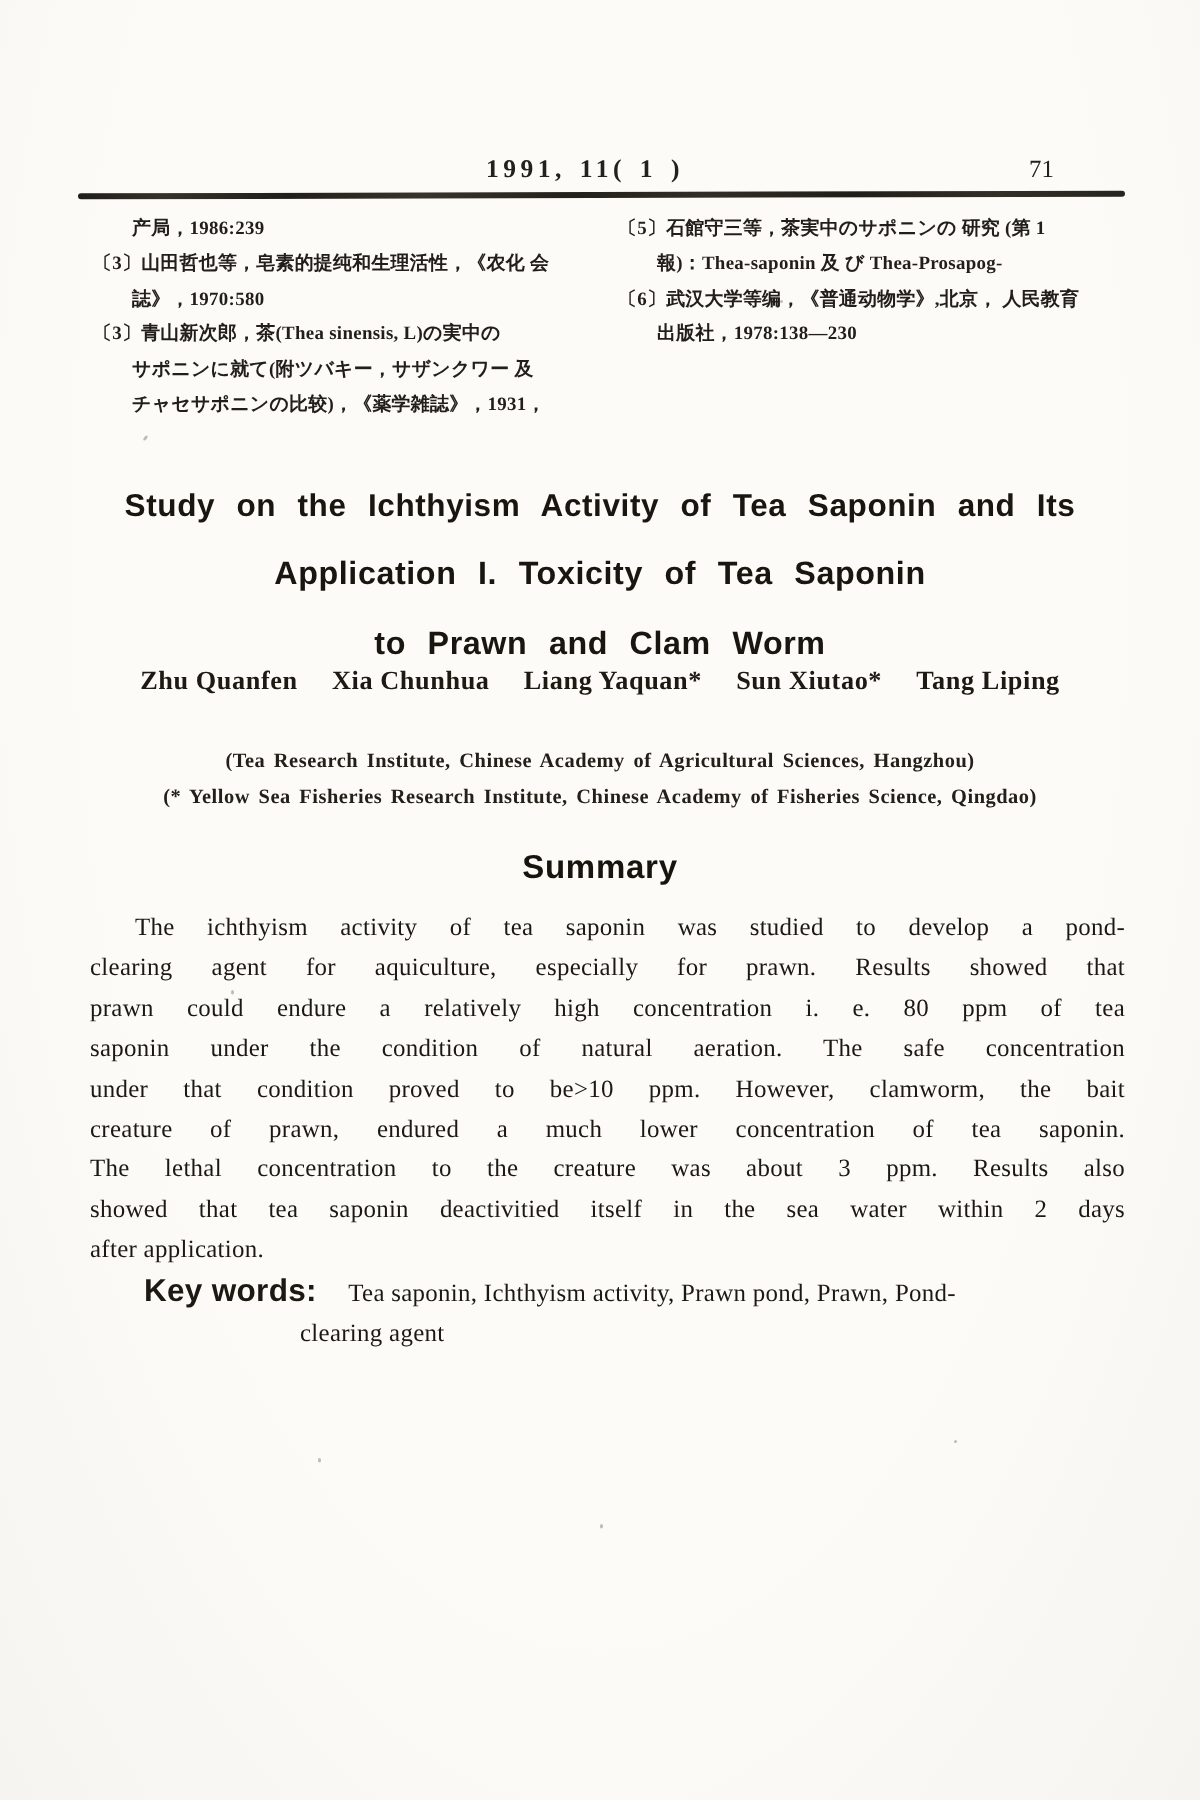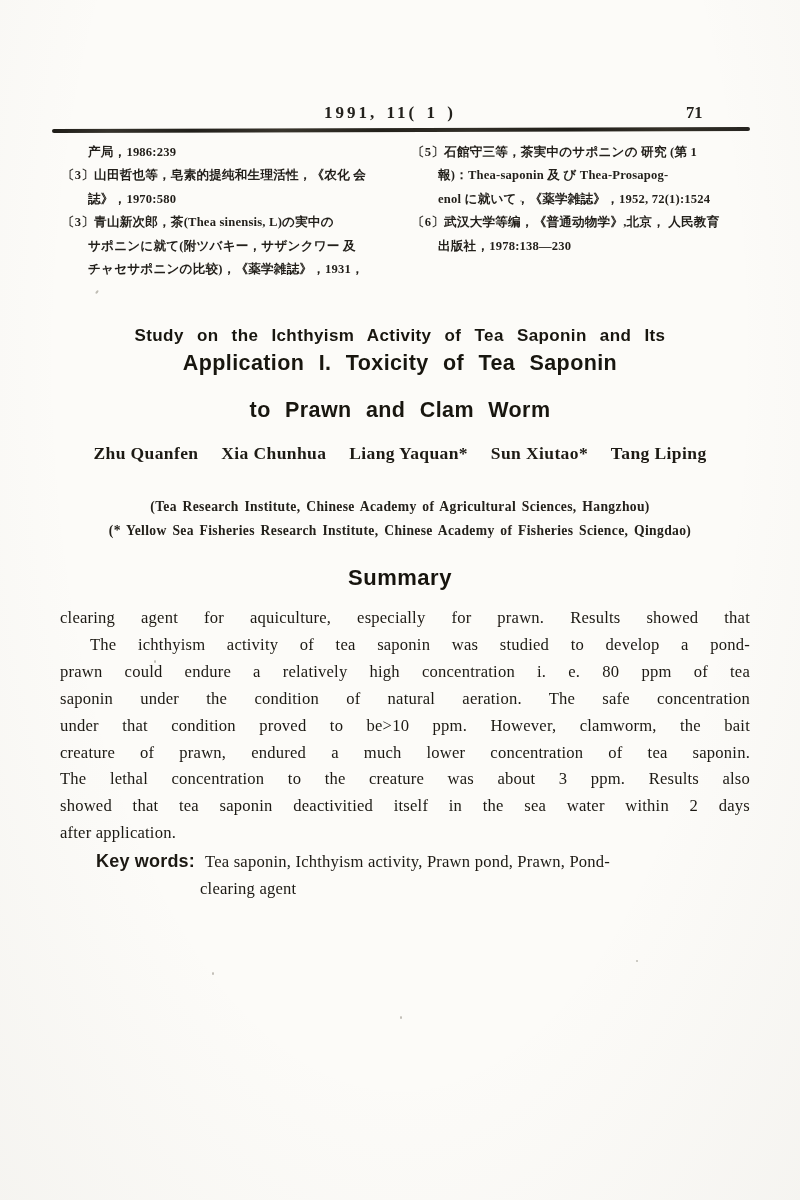"71" .header-pagenum { font-weight: 700 -> 400 }
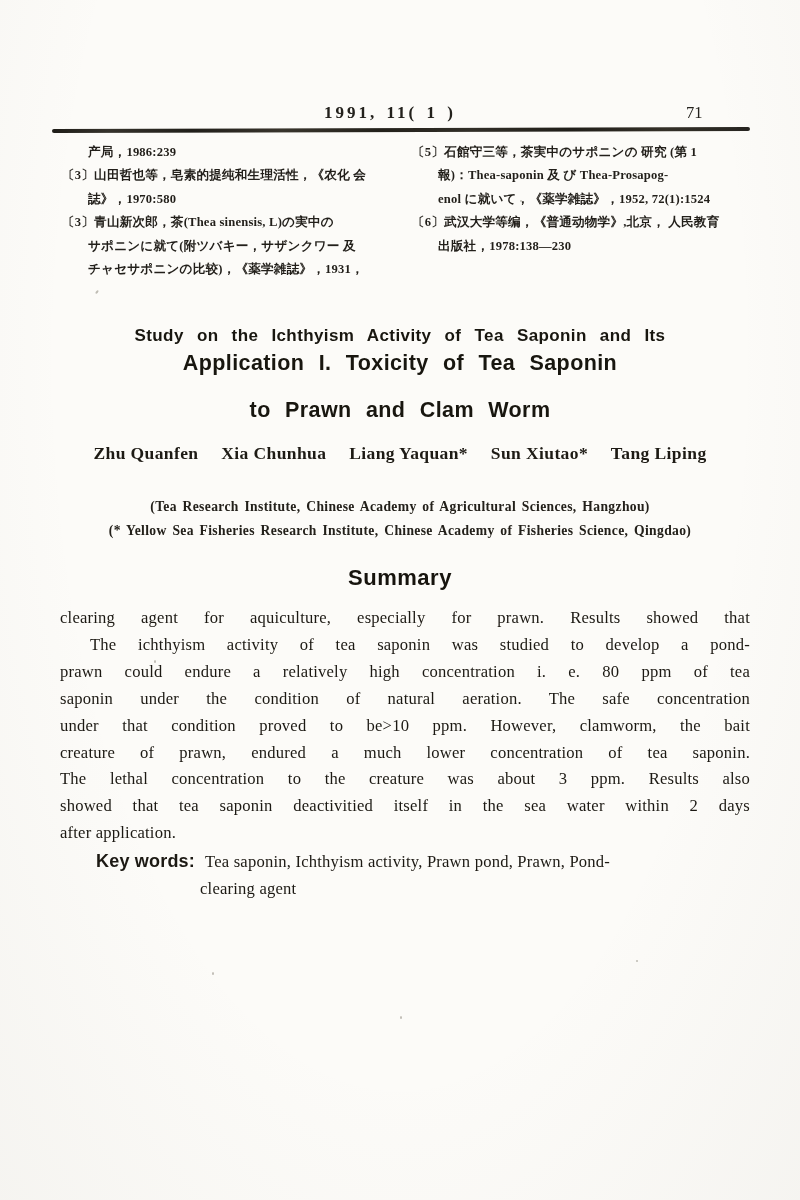"enol に就いて，《薬学雑誌》，1952, 72(1):1524" div.ref-line { html: <div>enol に就いて，《薬学雑誌》，1952, 72(1):1524</div> -> none }
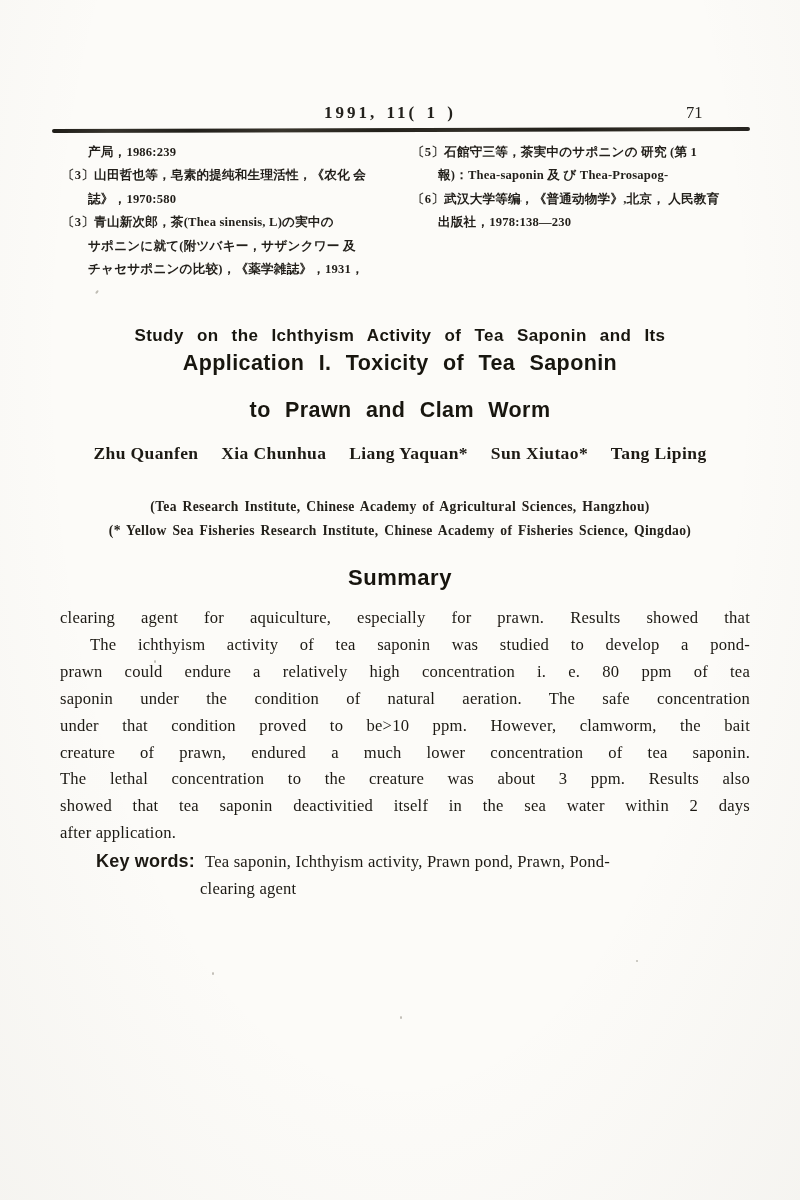"Study on the Ichthyism Activity" .title-line1 { font-size: 17px -> 21px; margin-bottom: 5px -> 20px }
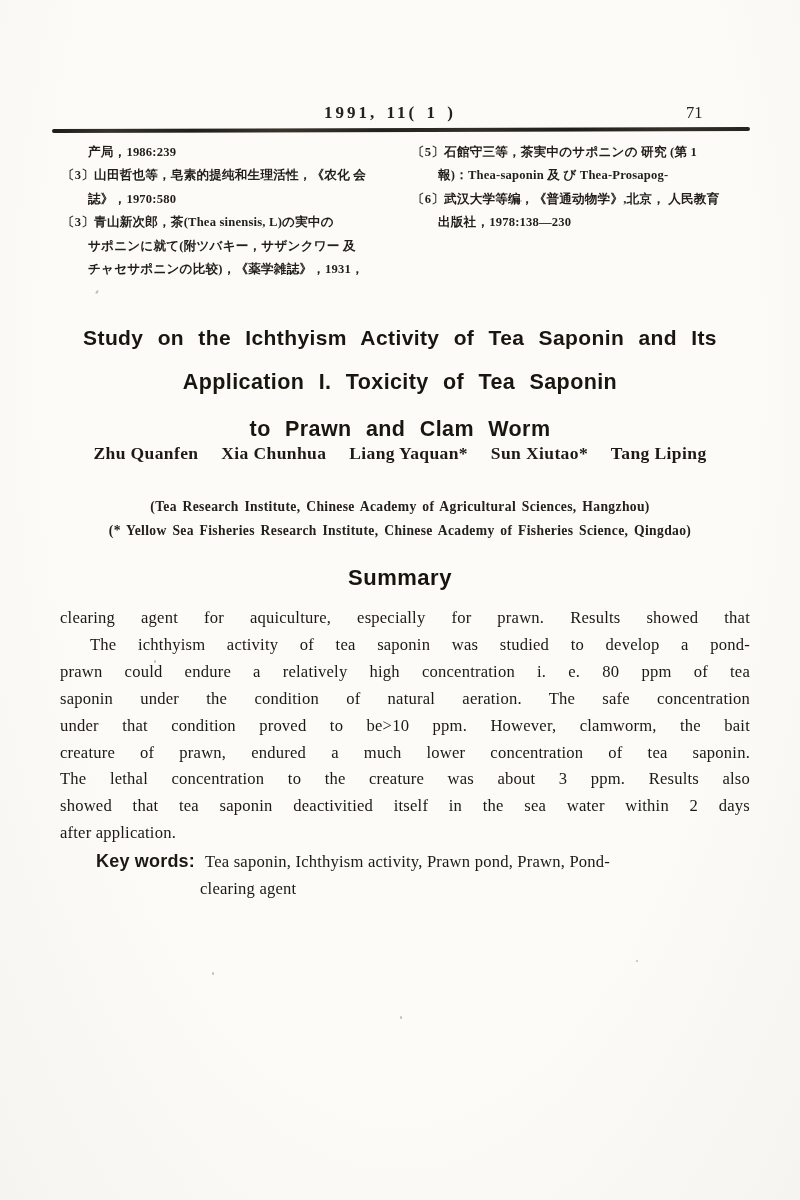"clearing agent for aquiculture," div.bline { order: before "The ichthyism activity of tea" -> after "The ichthyism activity of tea" }
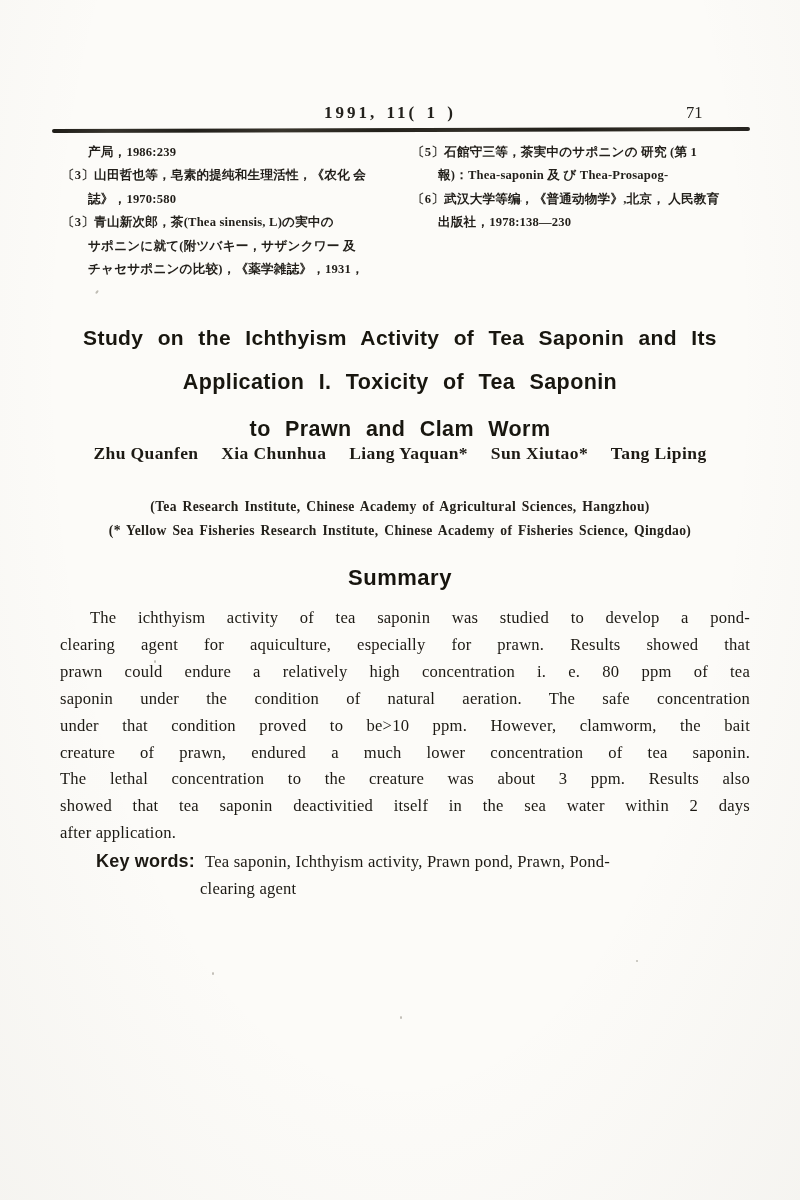"Key words:" .kw-label { font-size: 18px -> 21px; margin-right: 10px -> 21px }
